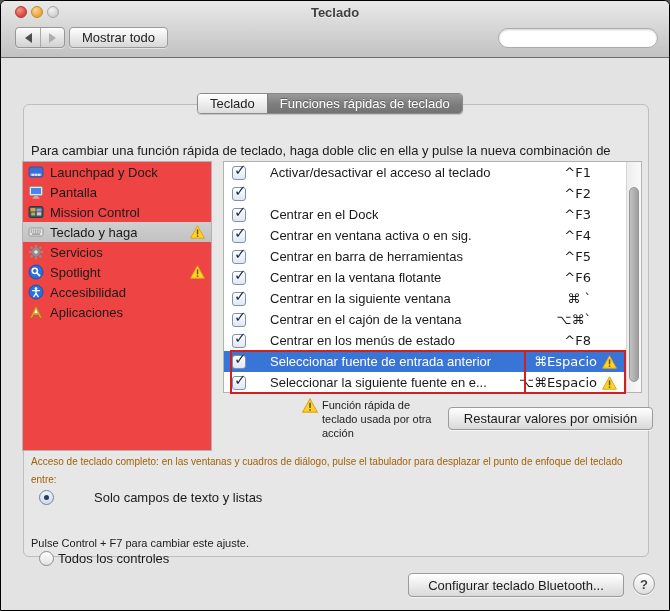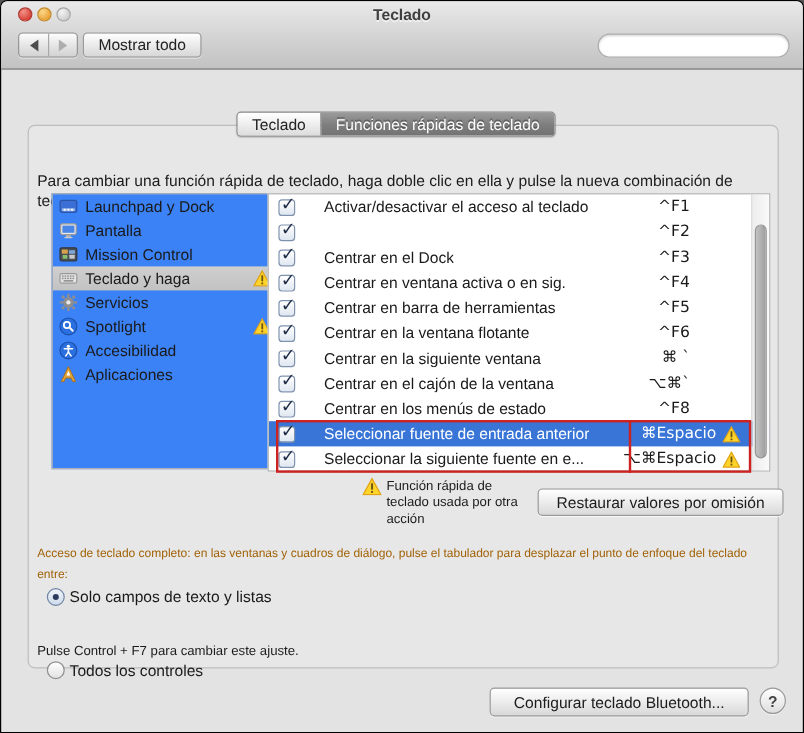"Launchpad y Dock" .sidelist { background: #3b82f6 -> #ef4444; height: 230px -> 290px; left: 42px -> 21px }
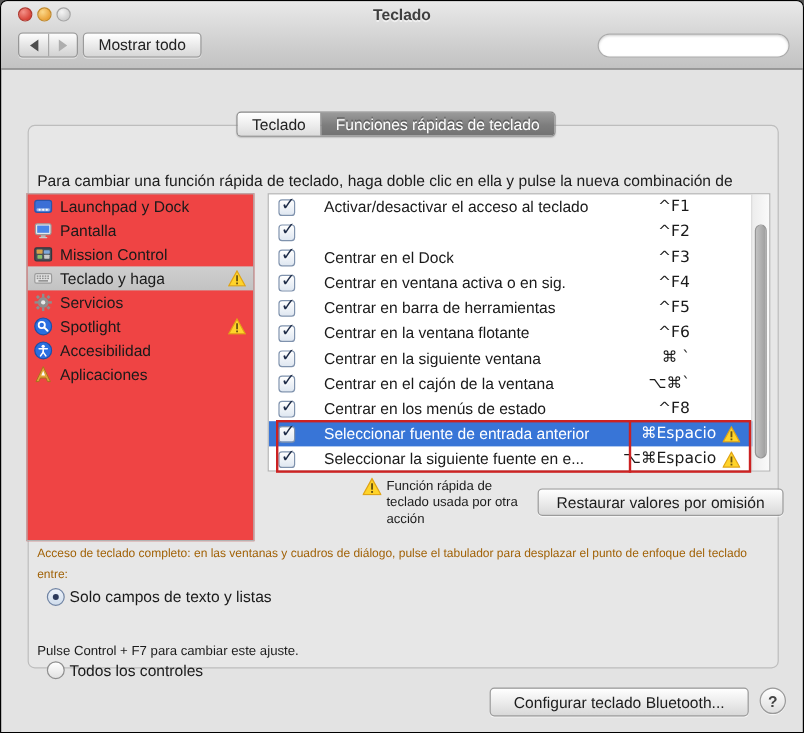"^F1" .srow .combo { margin-right: 66px -> 50px }
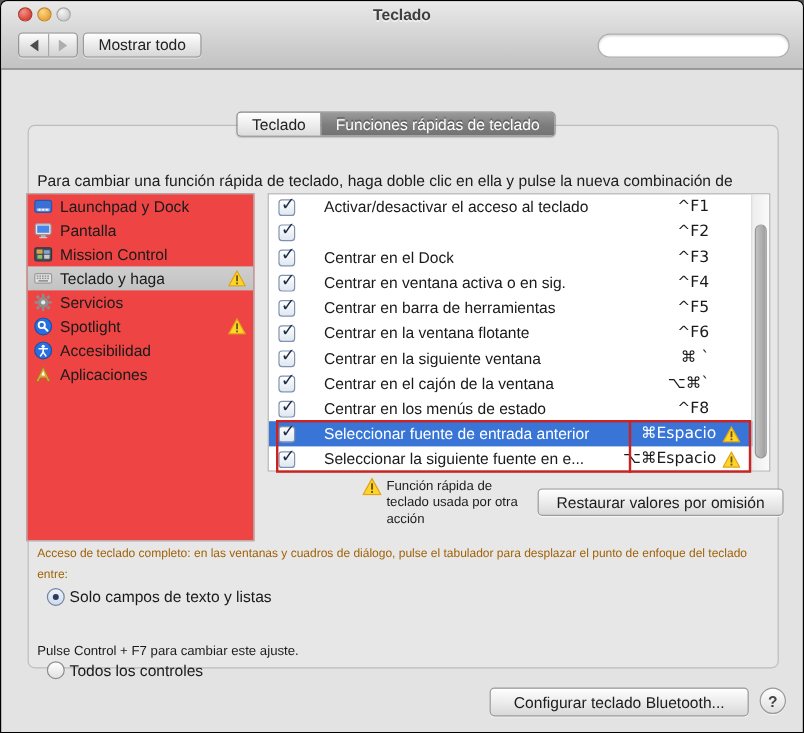"Solo campos de texto y" .radio-row.r1 { gap: none -> 36px }
